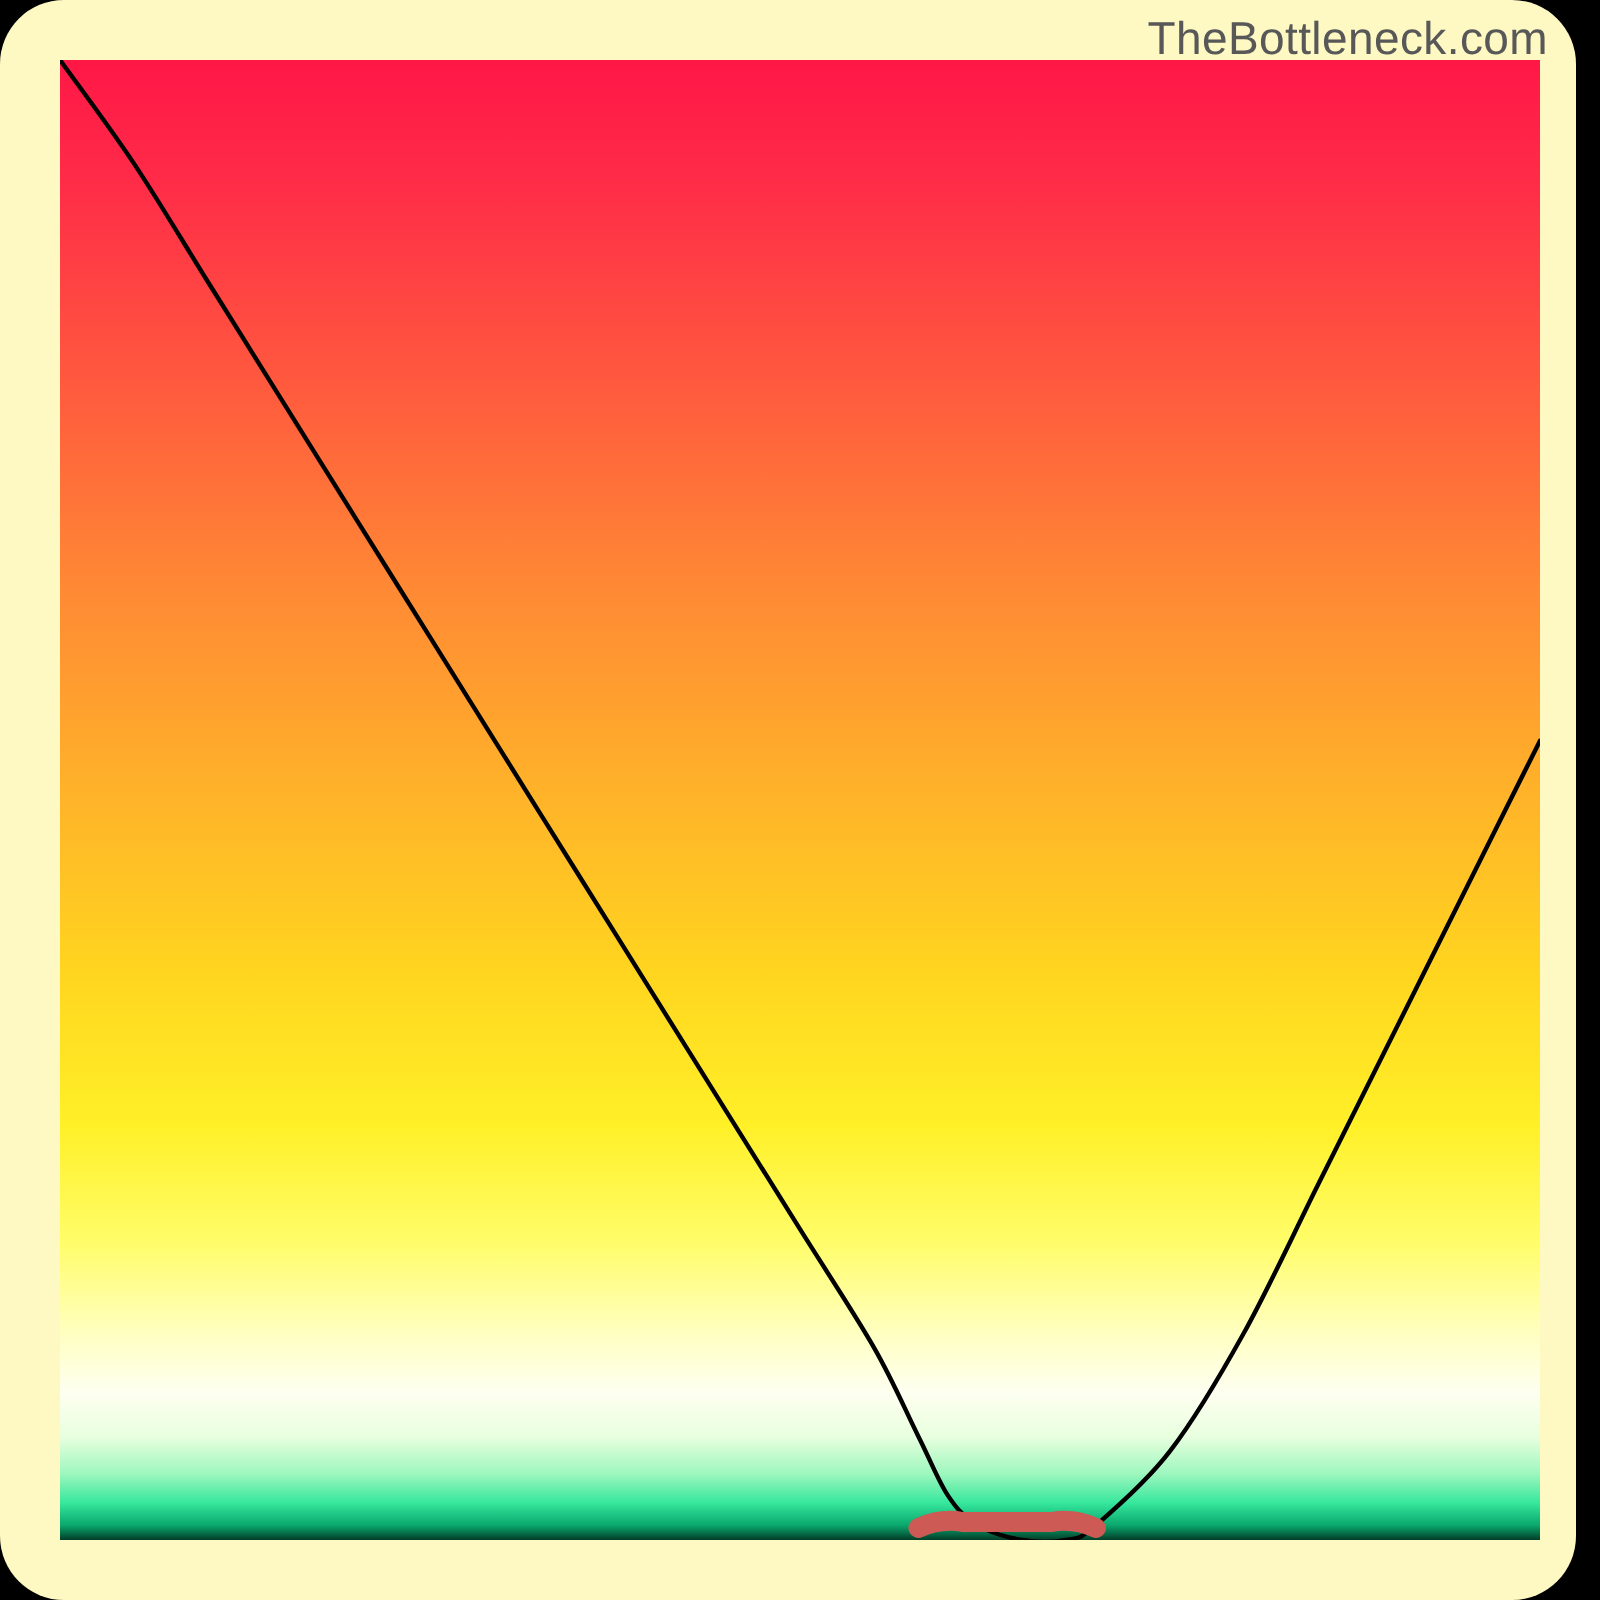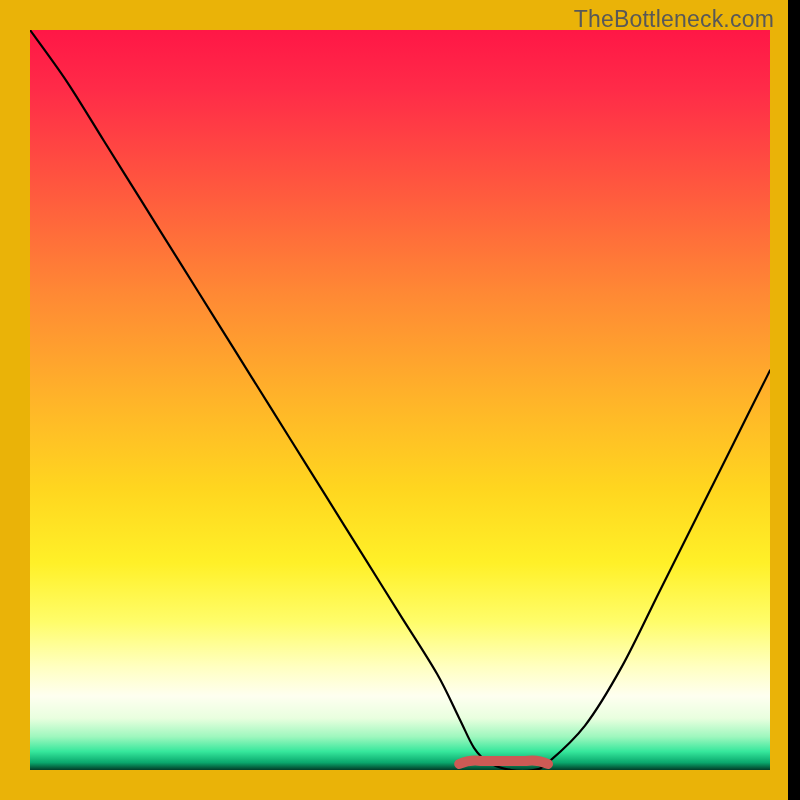"TheBottleneck.com" .frame { background: #eab308 -> #fef9c3; border-radius: none -> 32px }
